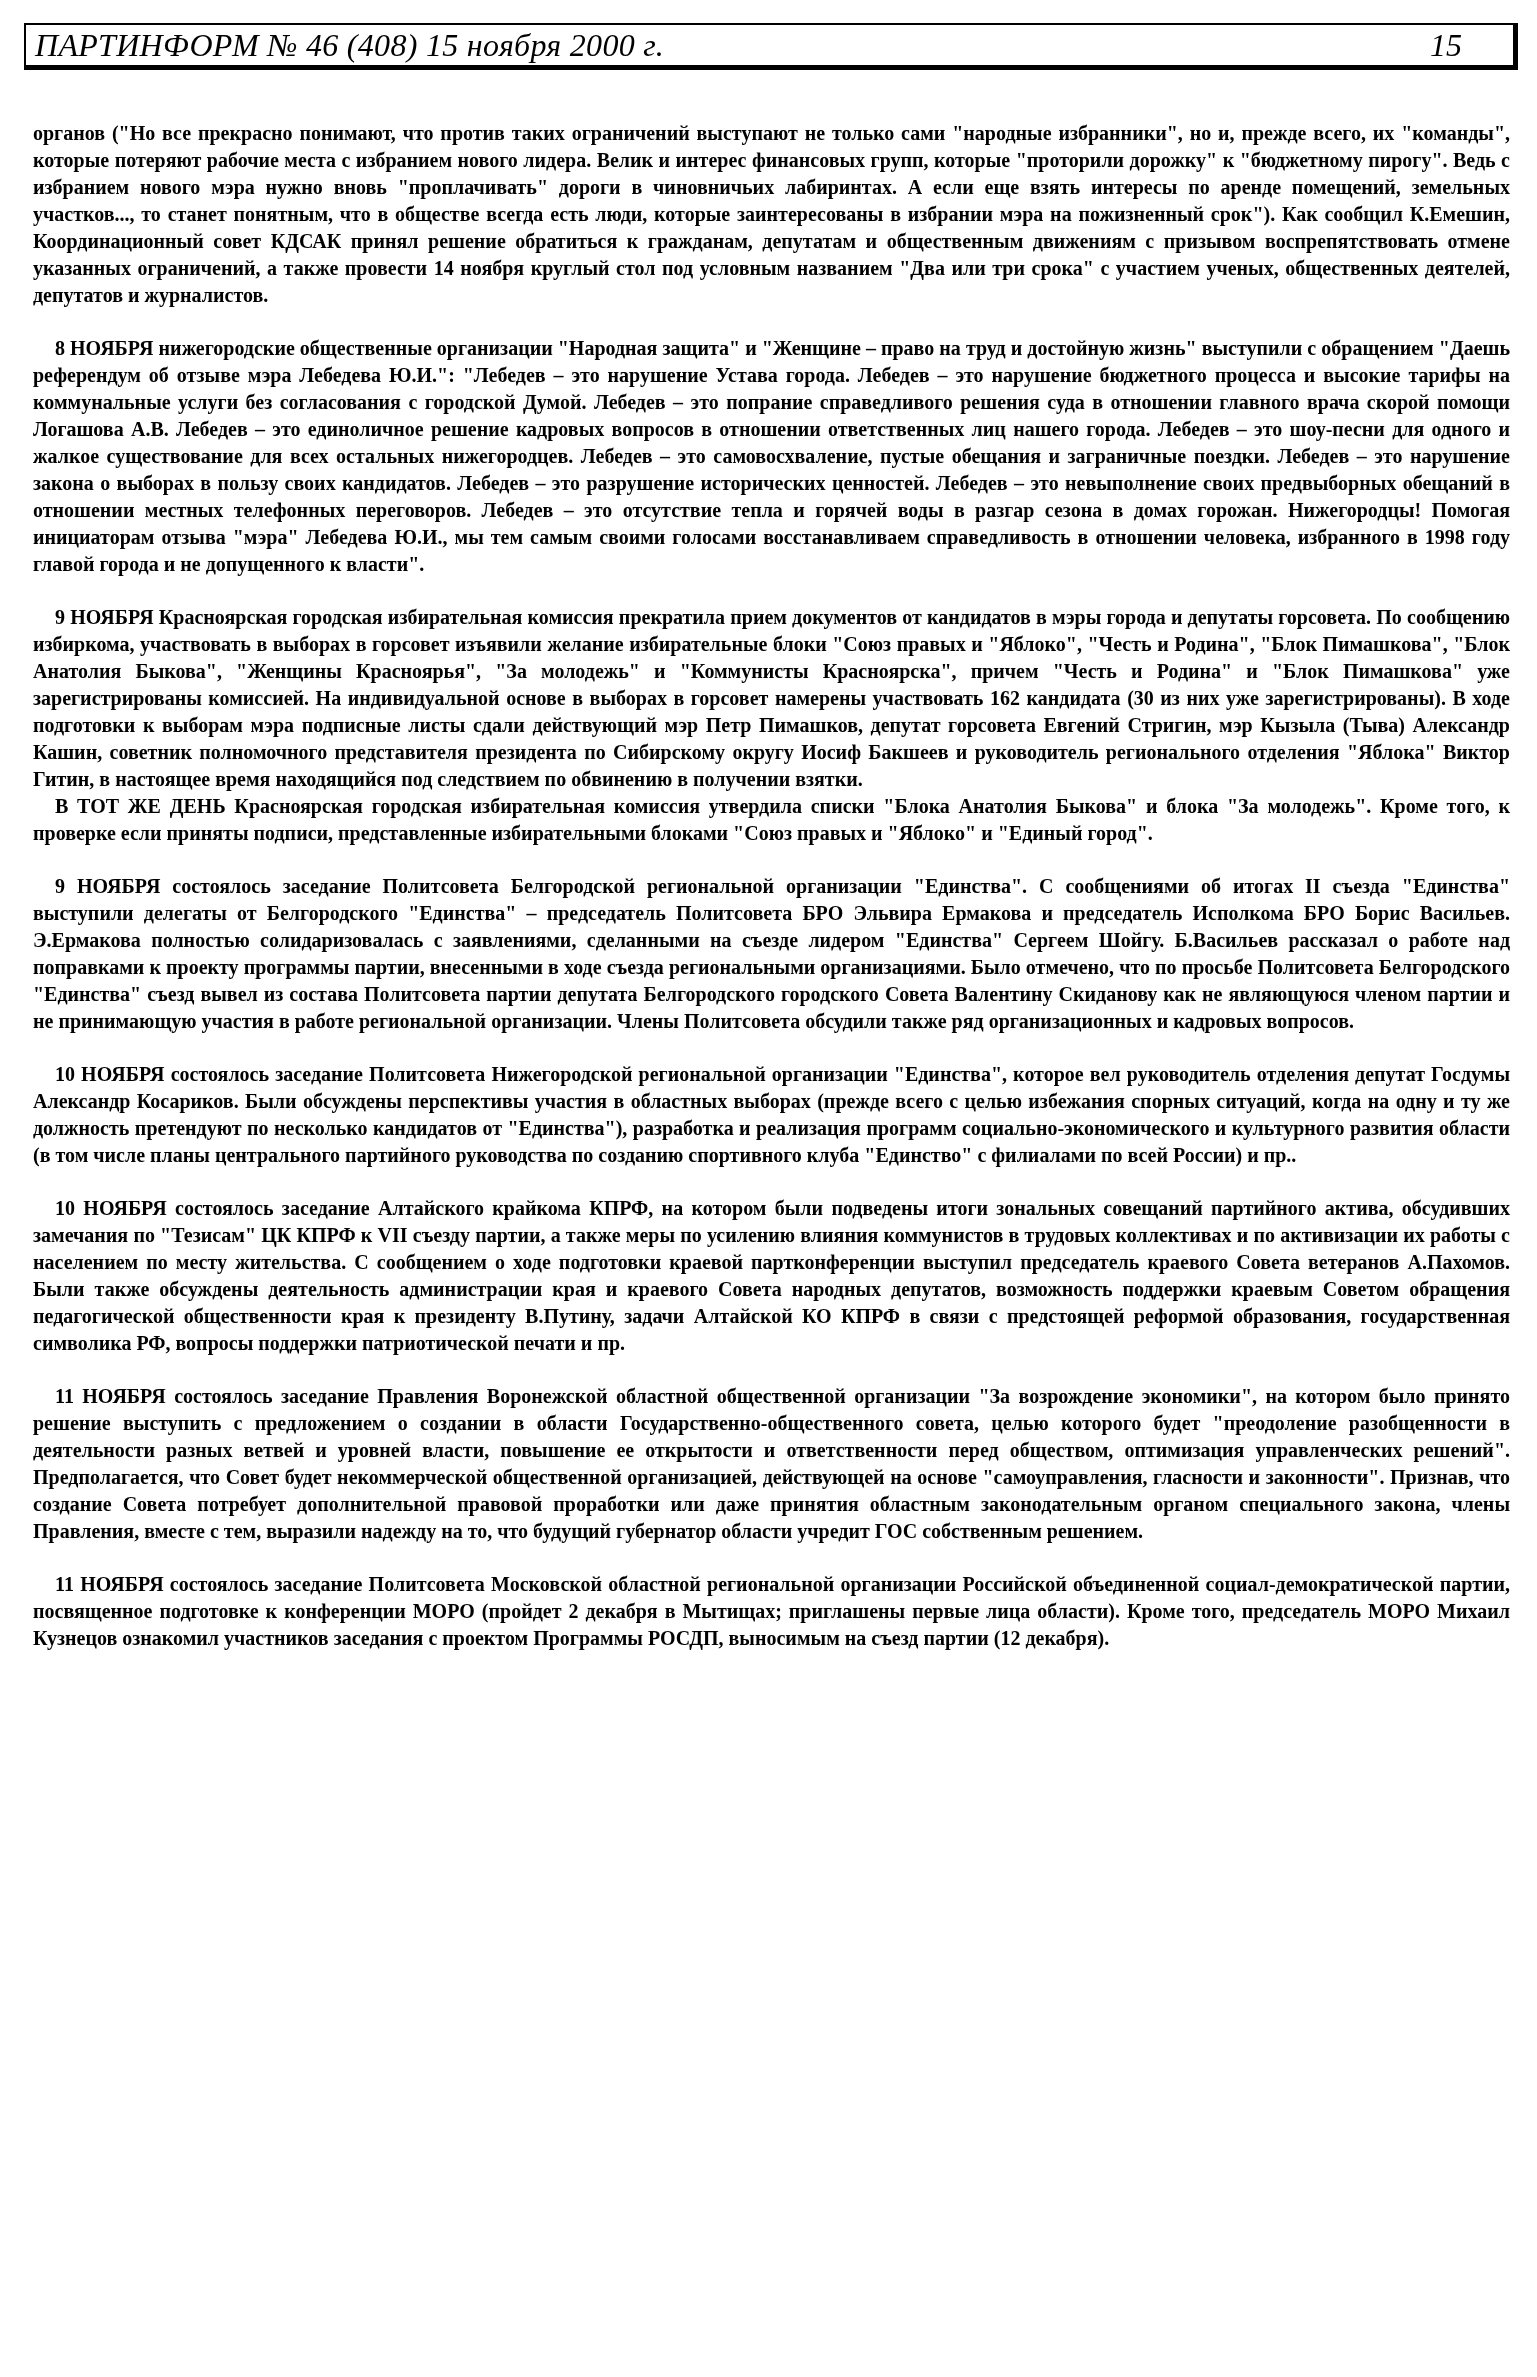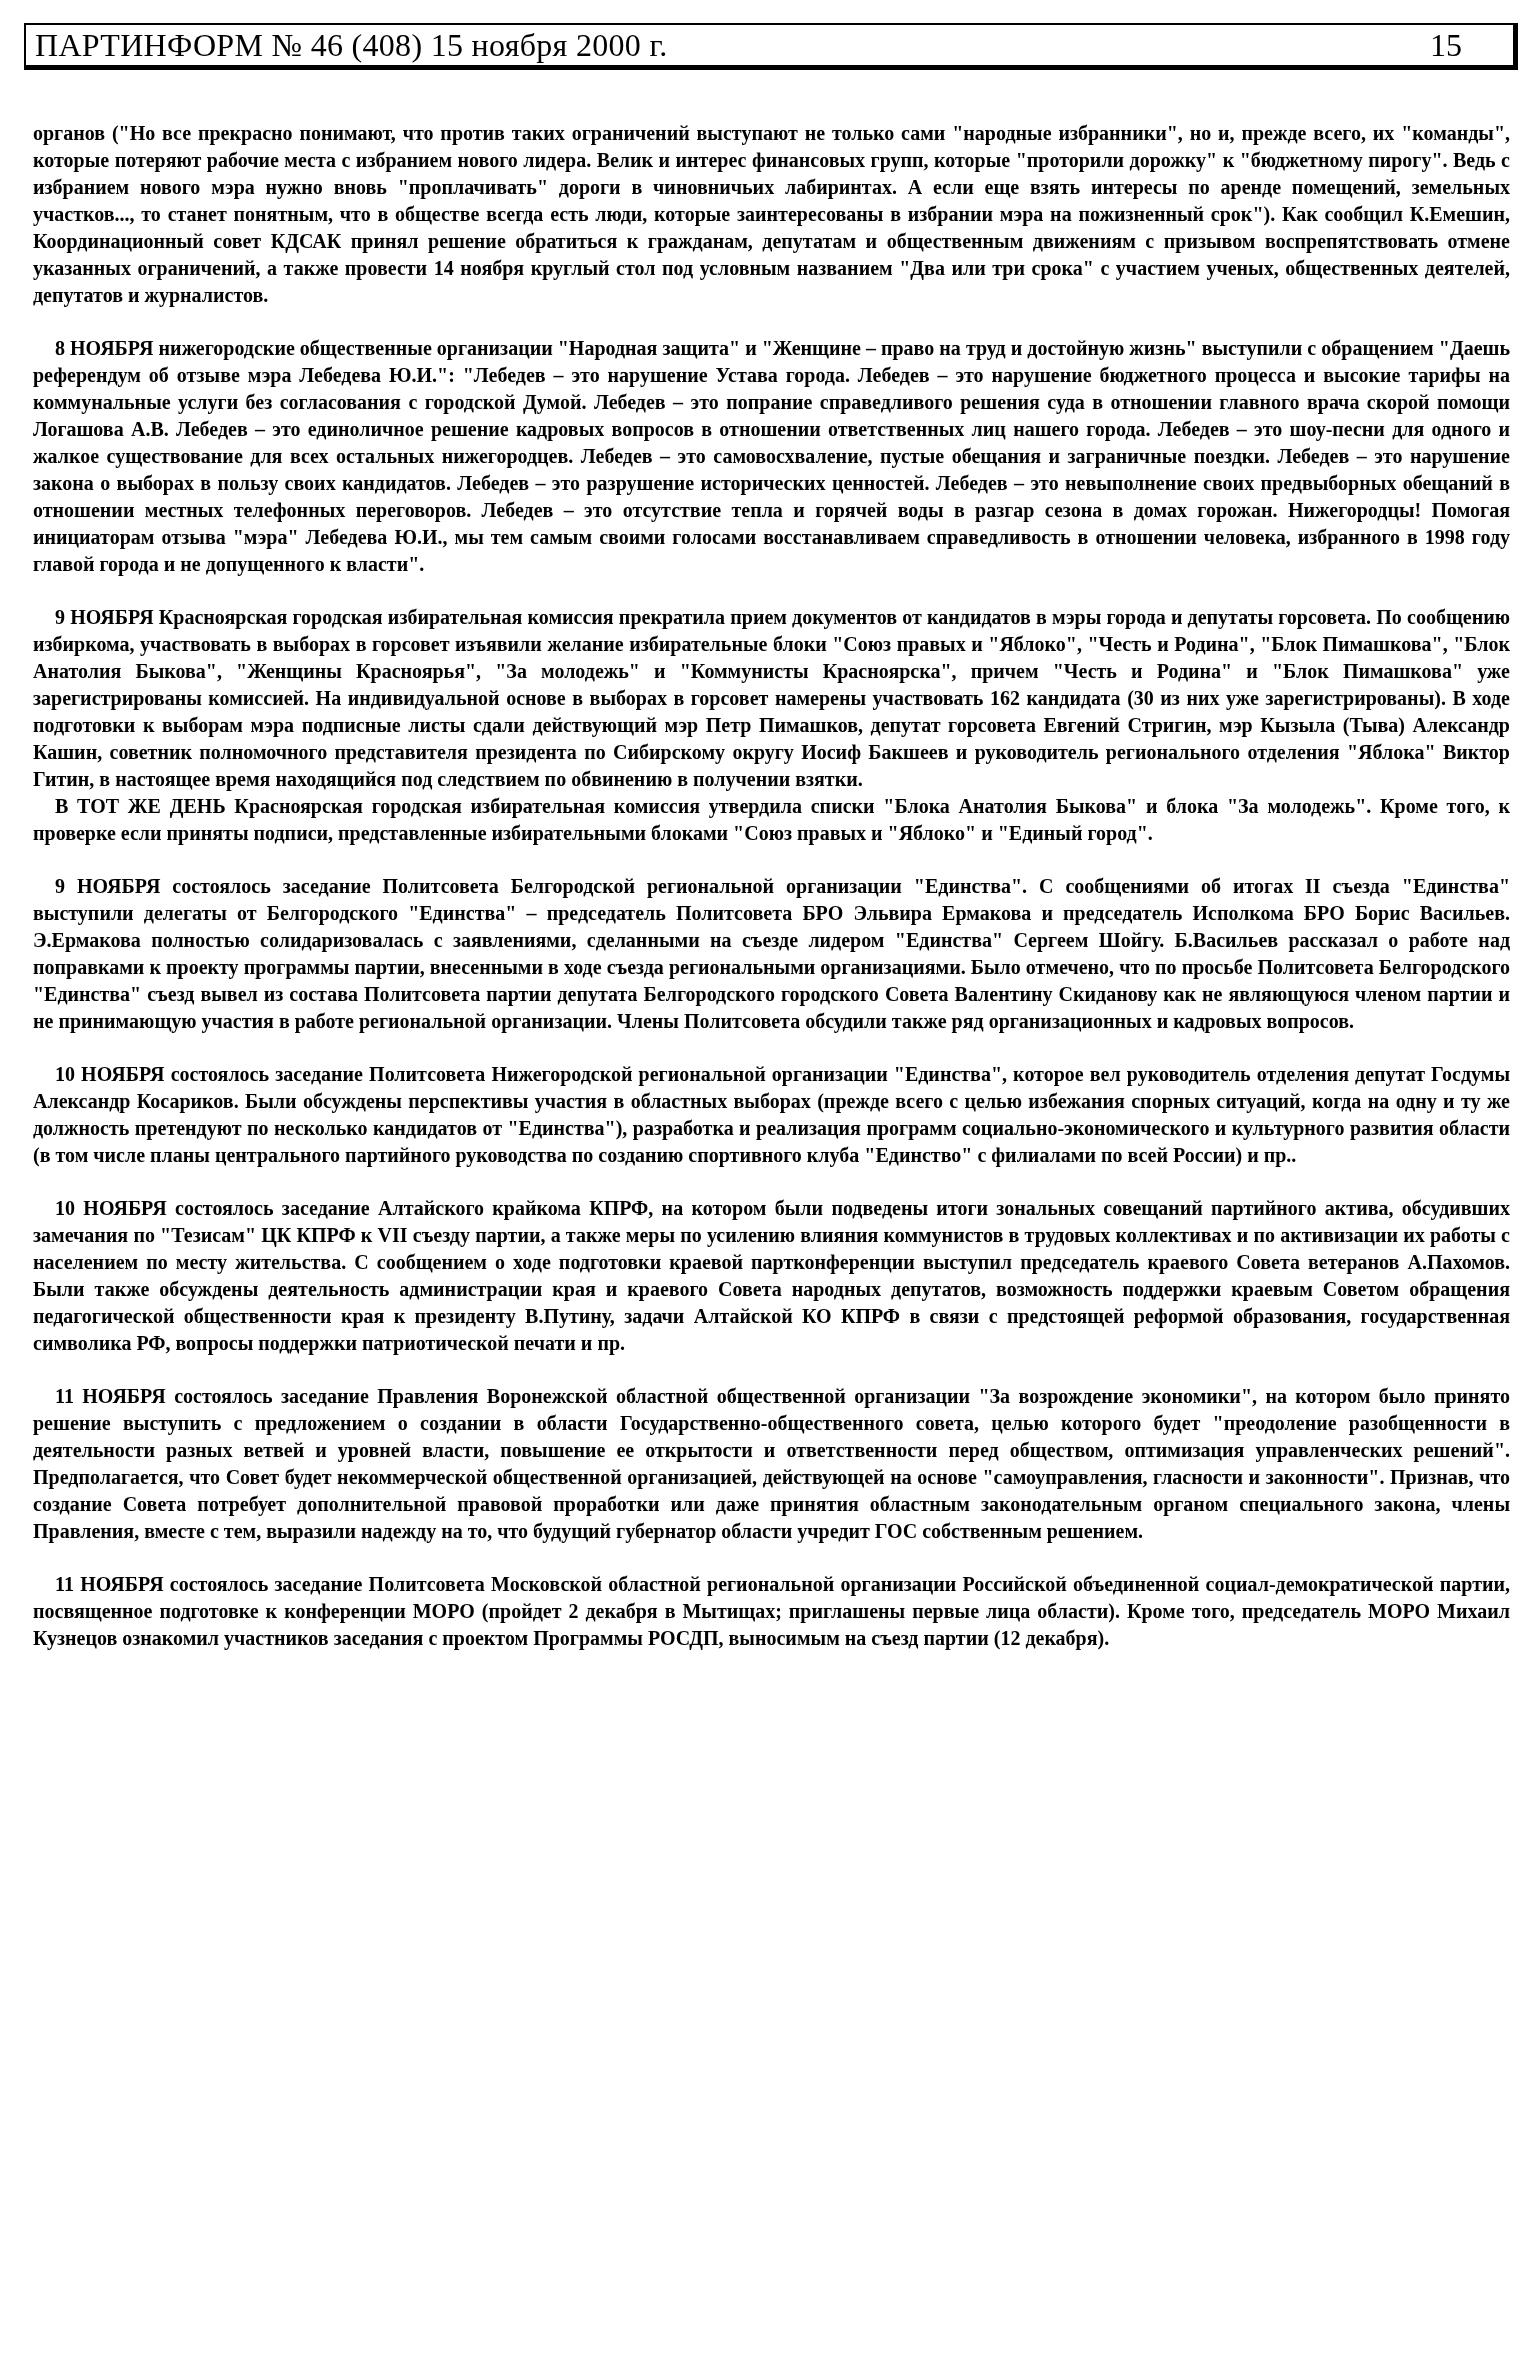"ПАРТИНФОРМ № 46 (408) 15" .header-title { font-style: none -> italic }
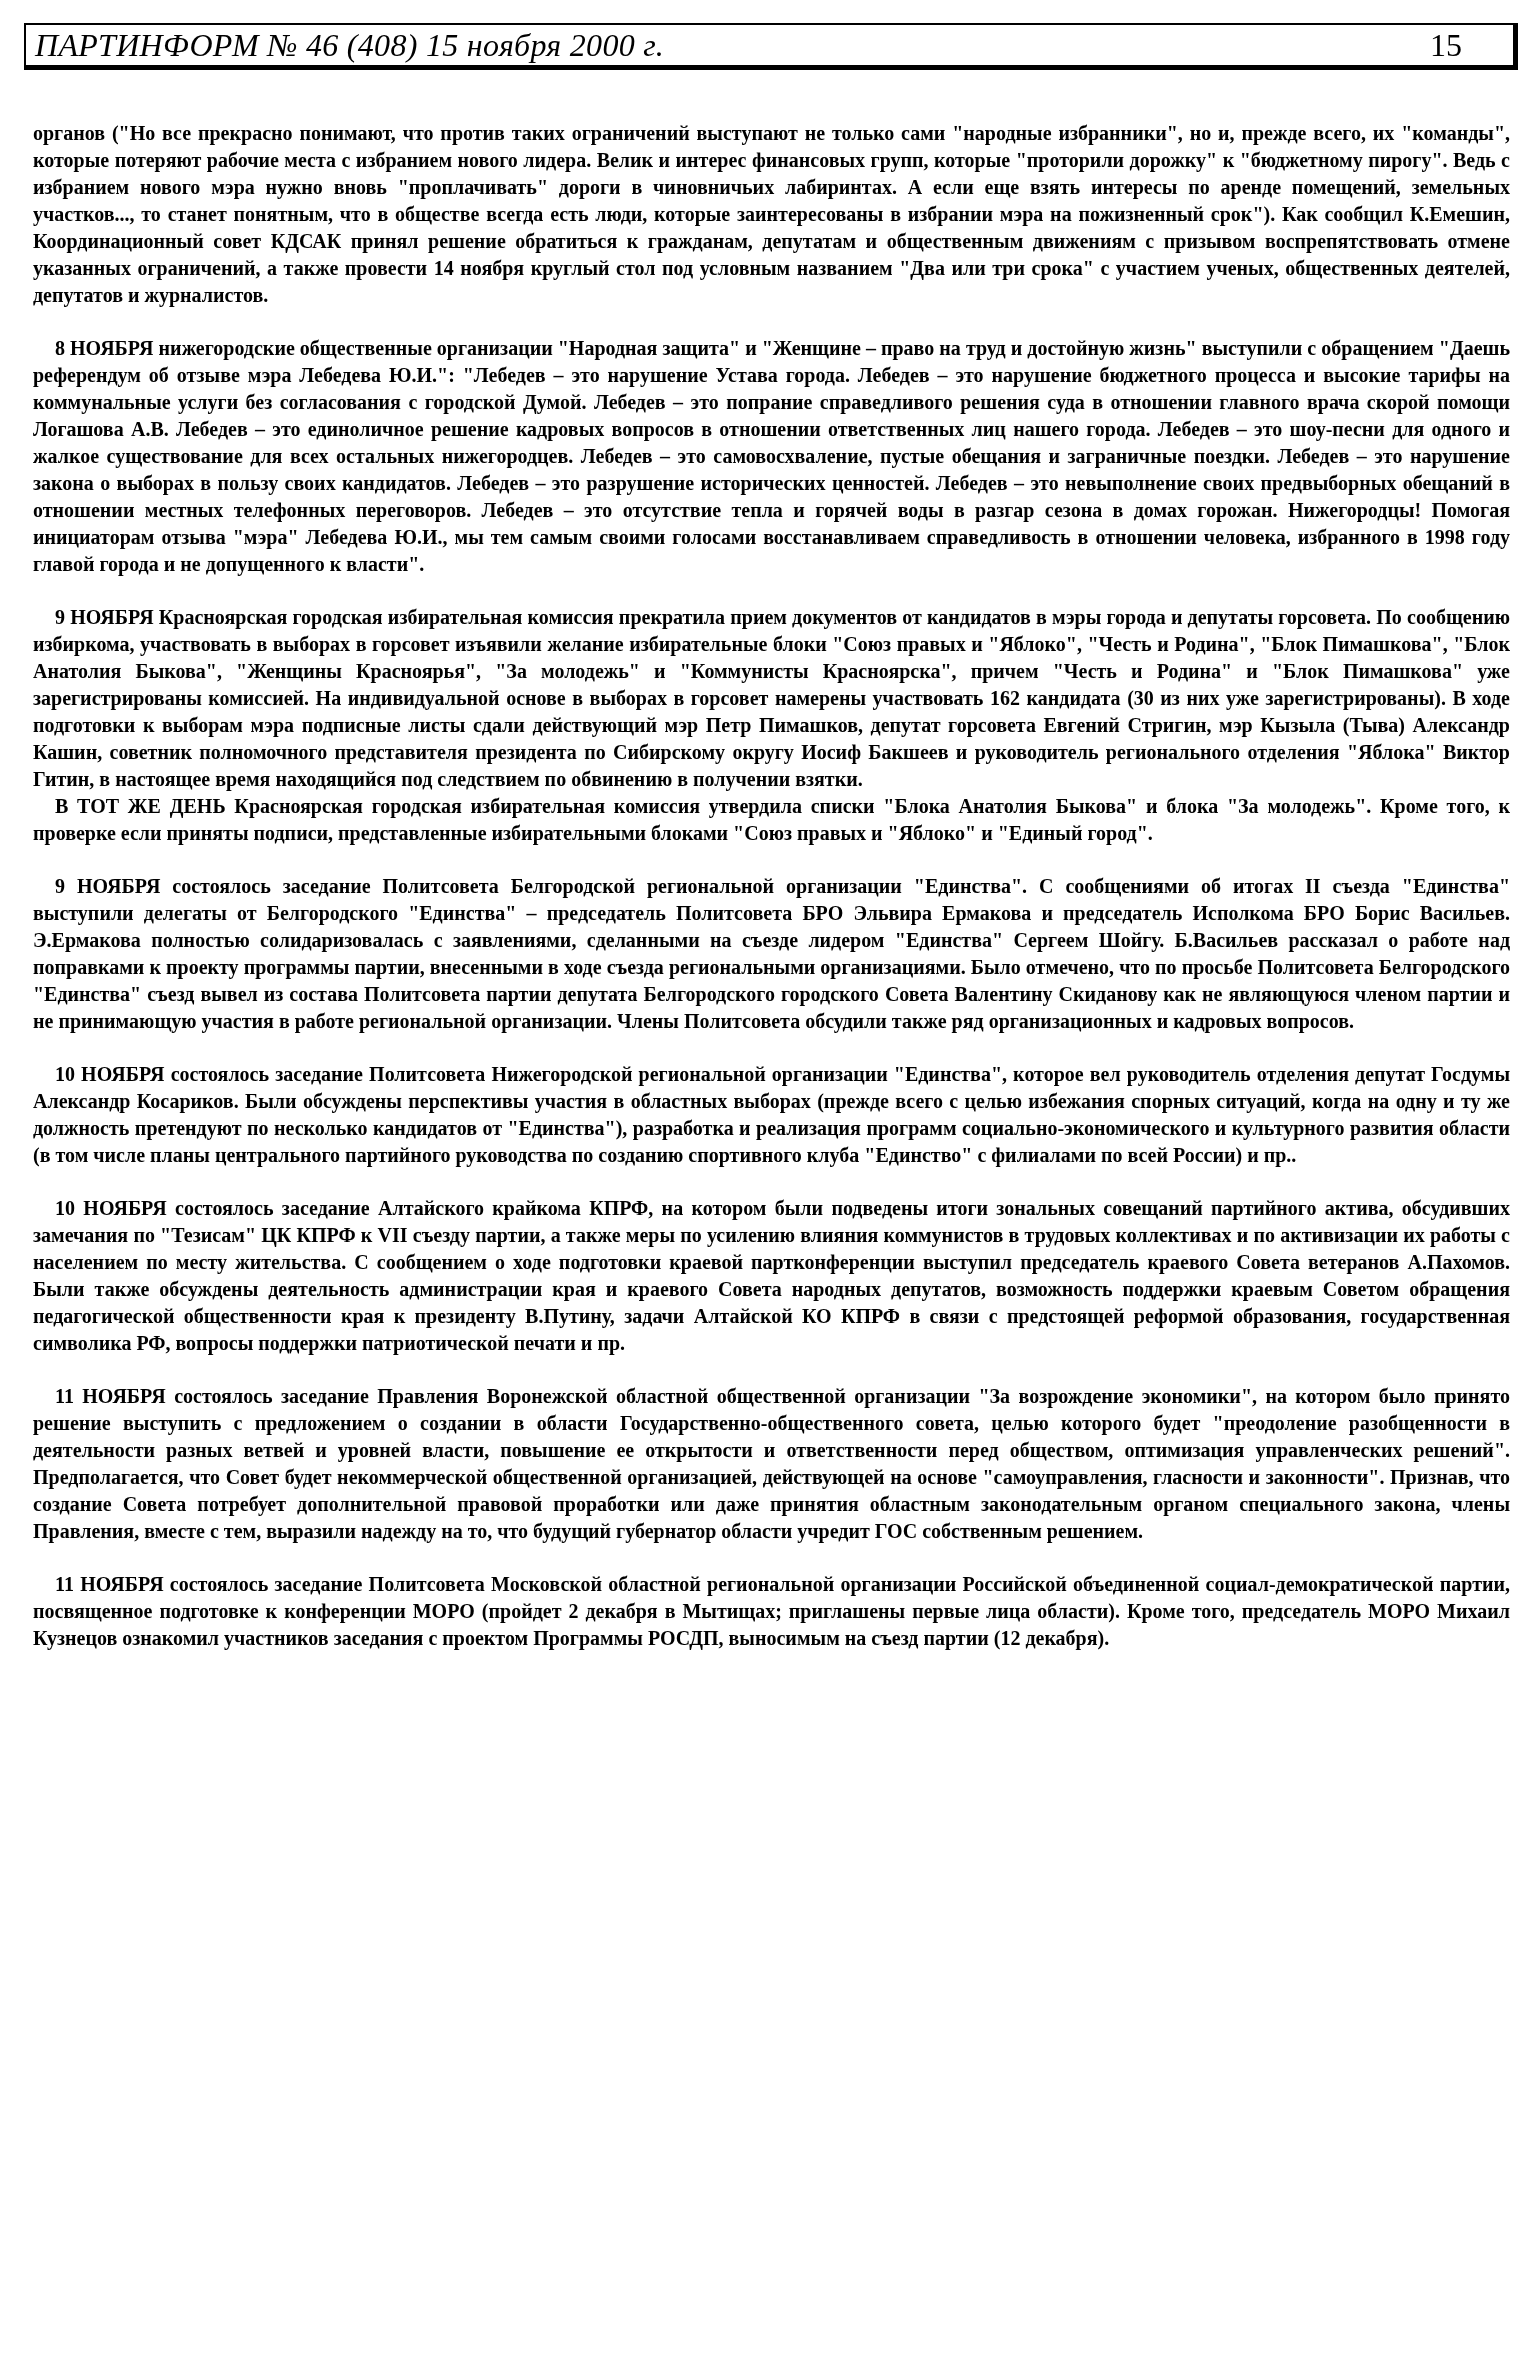"15" .header-page { font-style: none -> italic }
